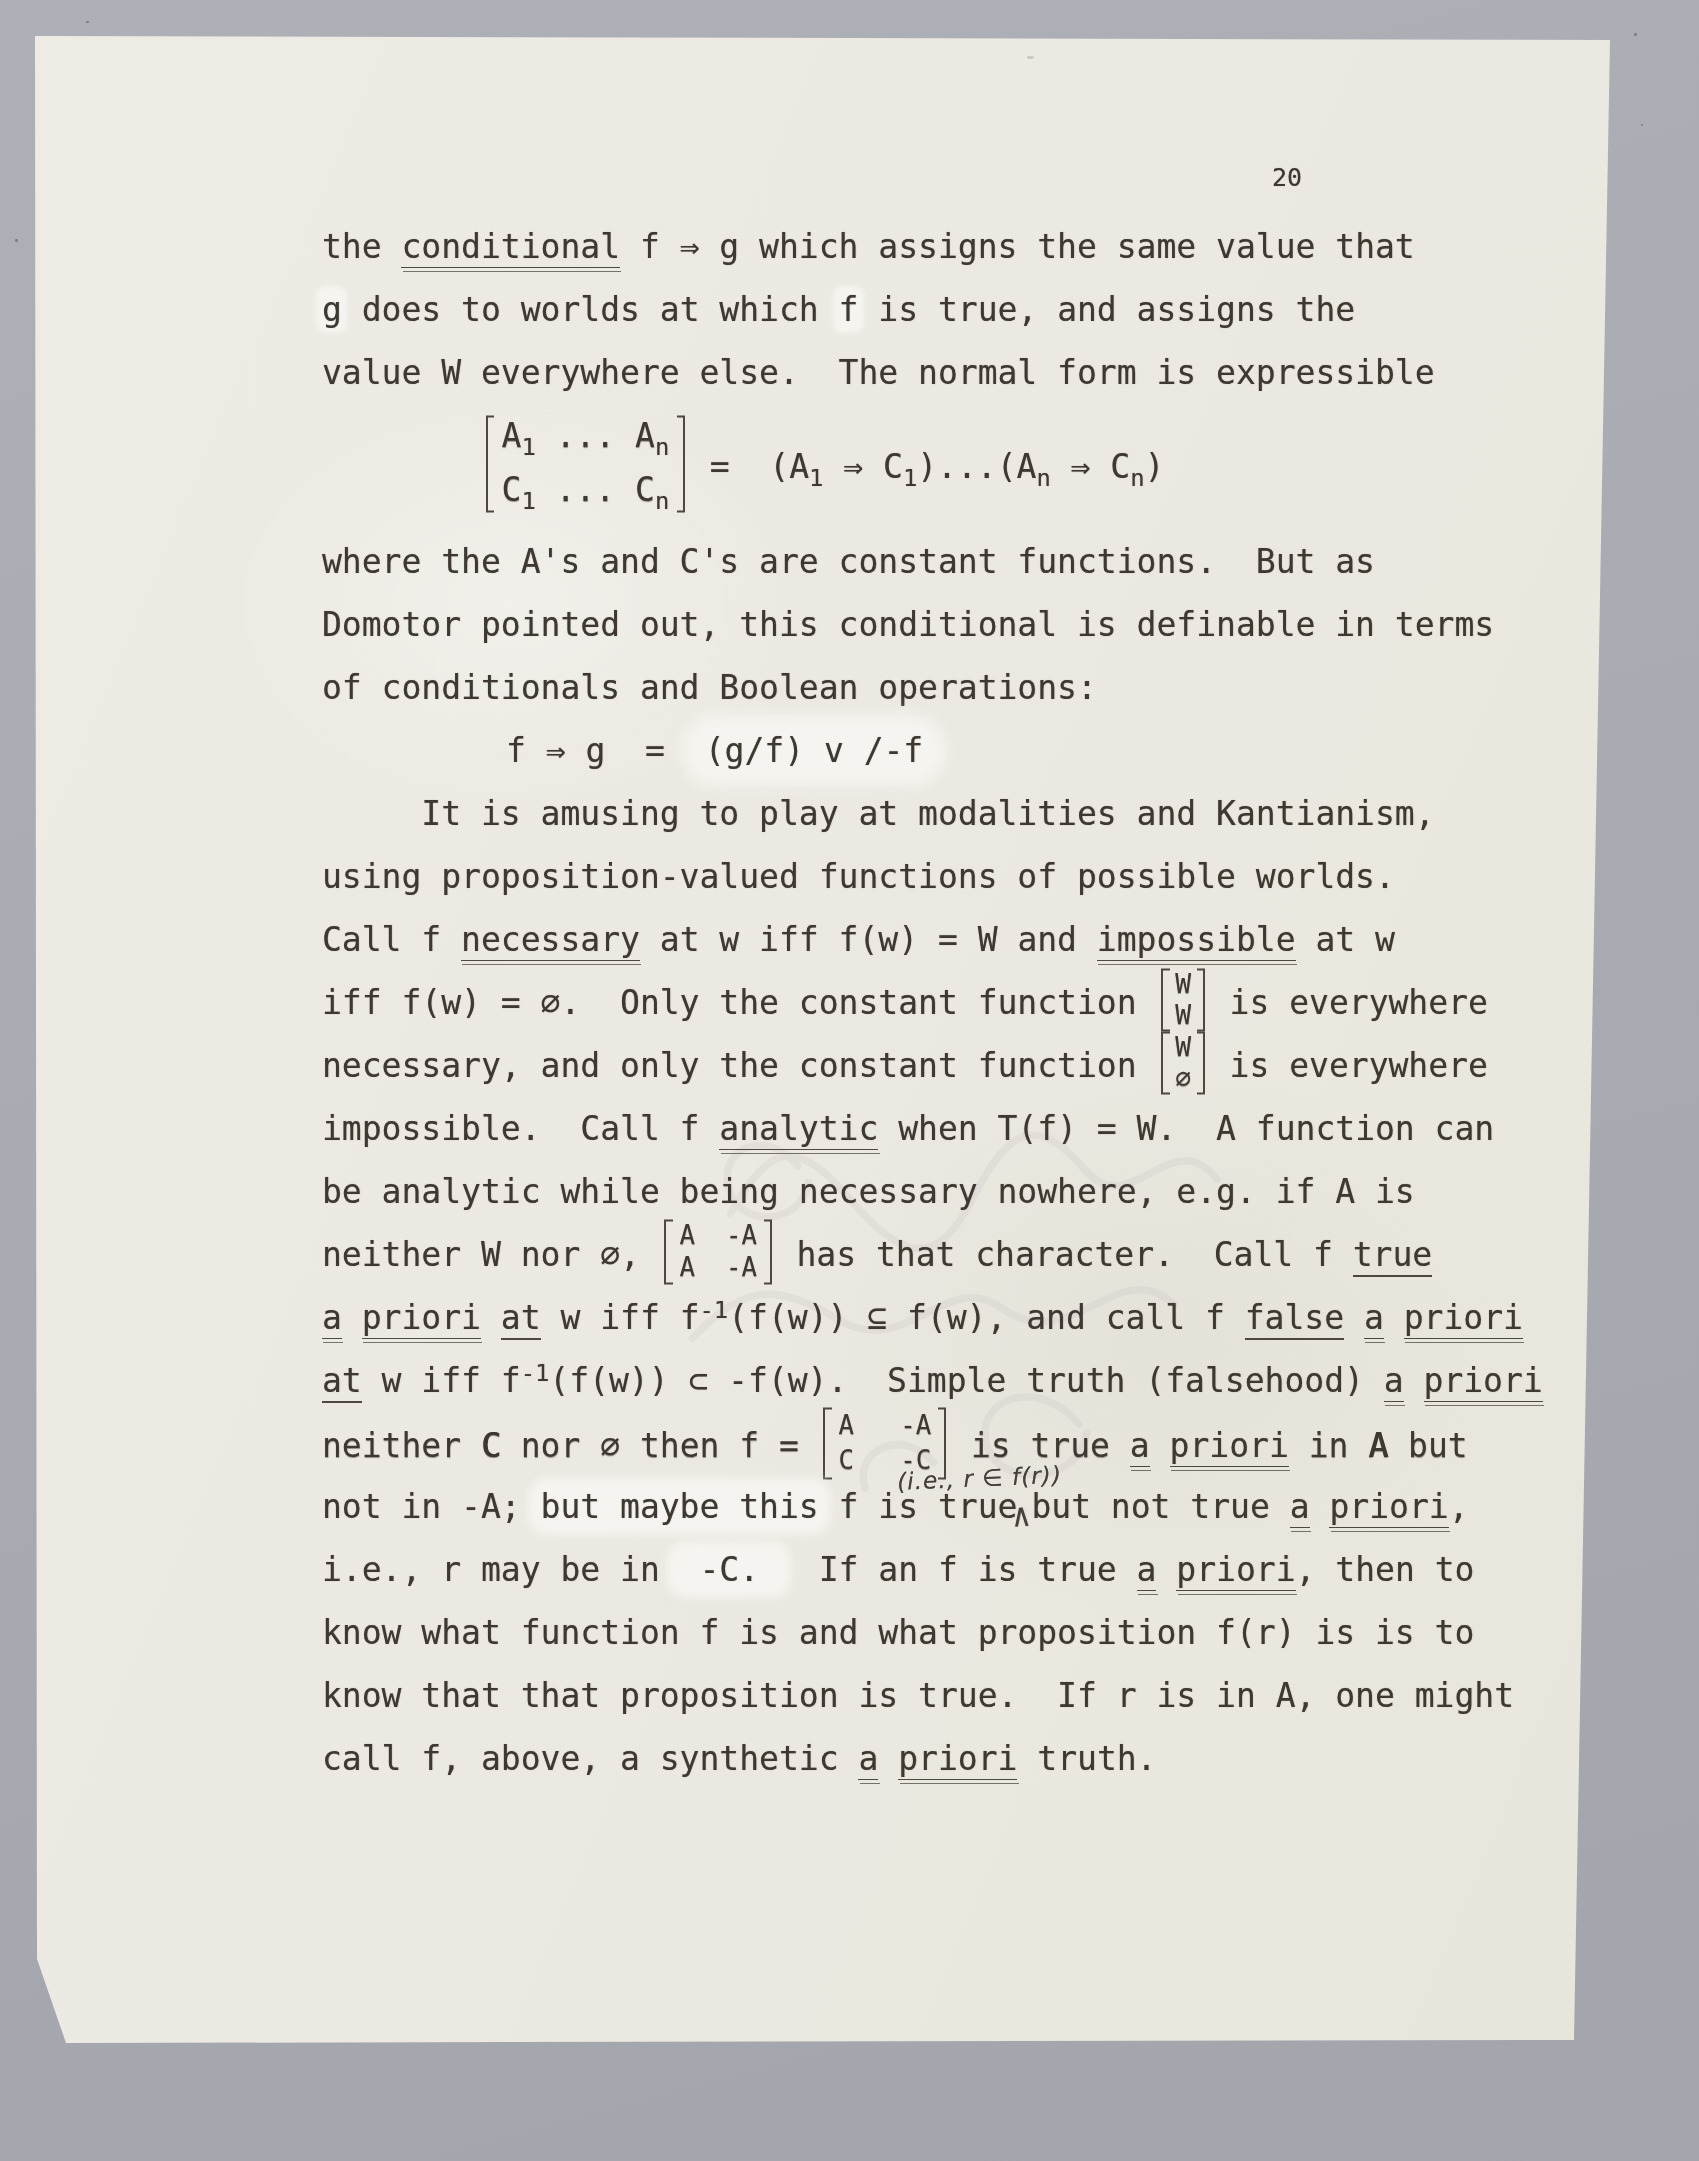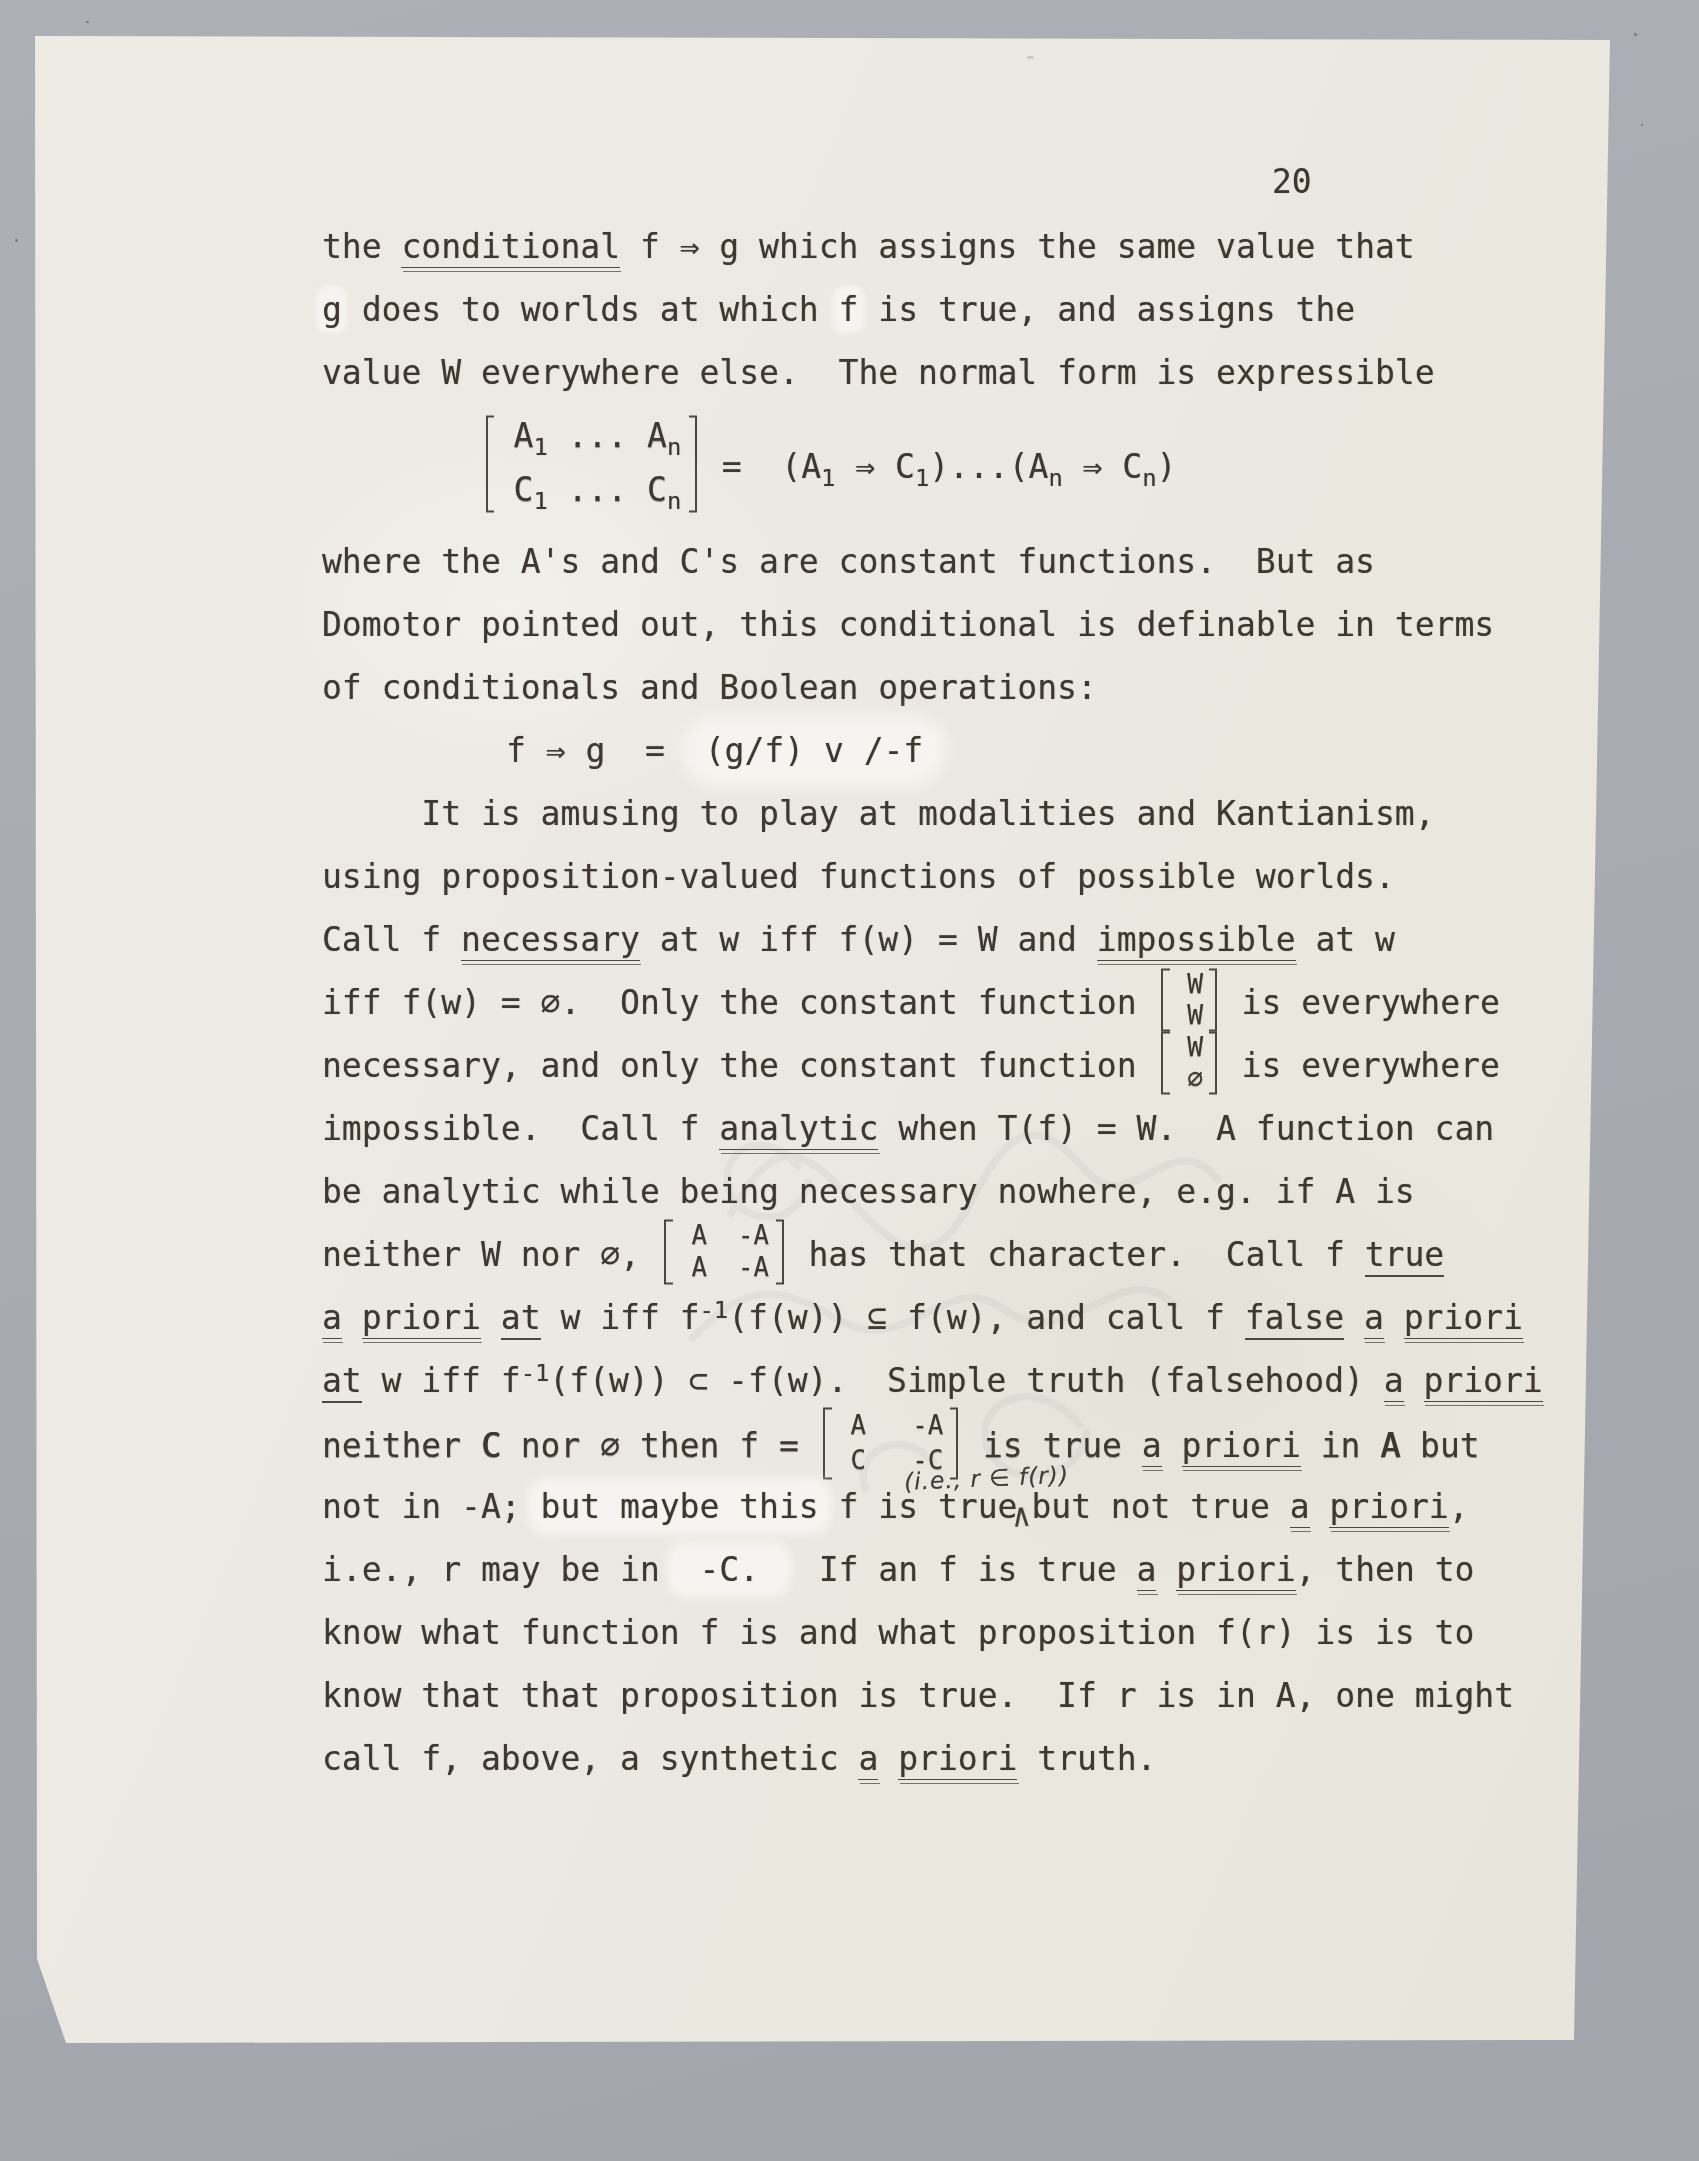"20" .page-number { font-size: 33px -> 25px }
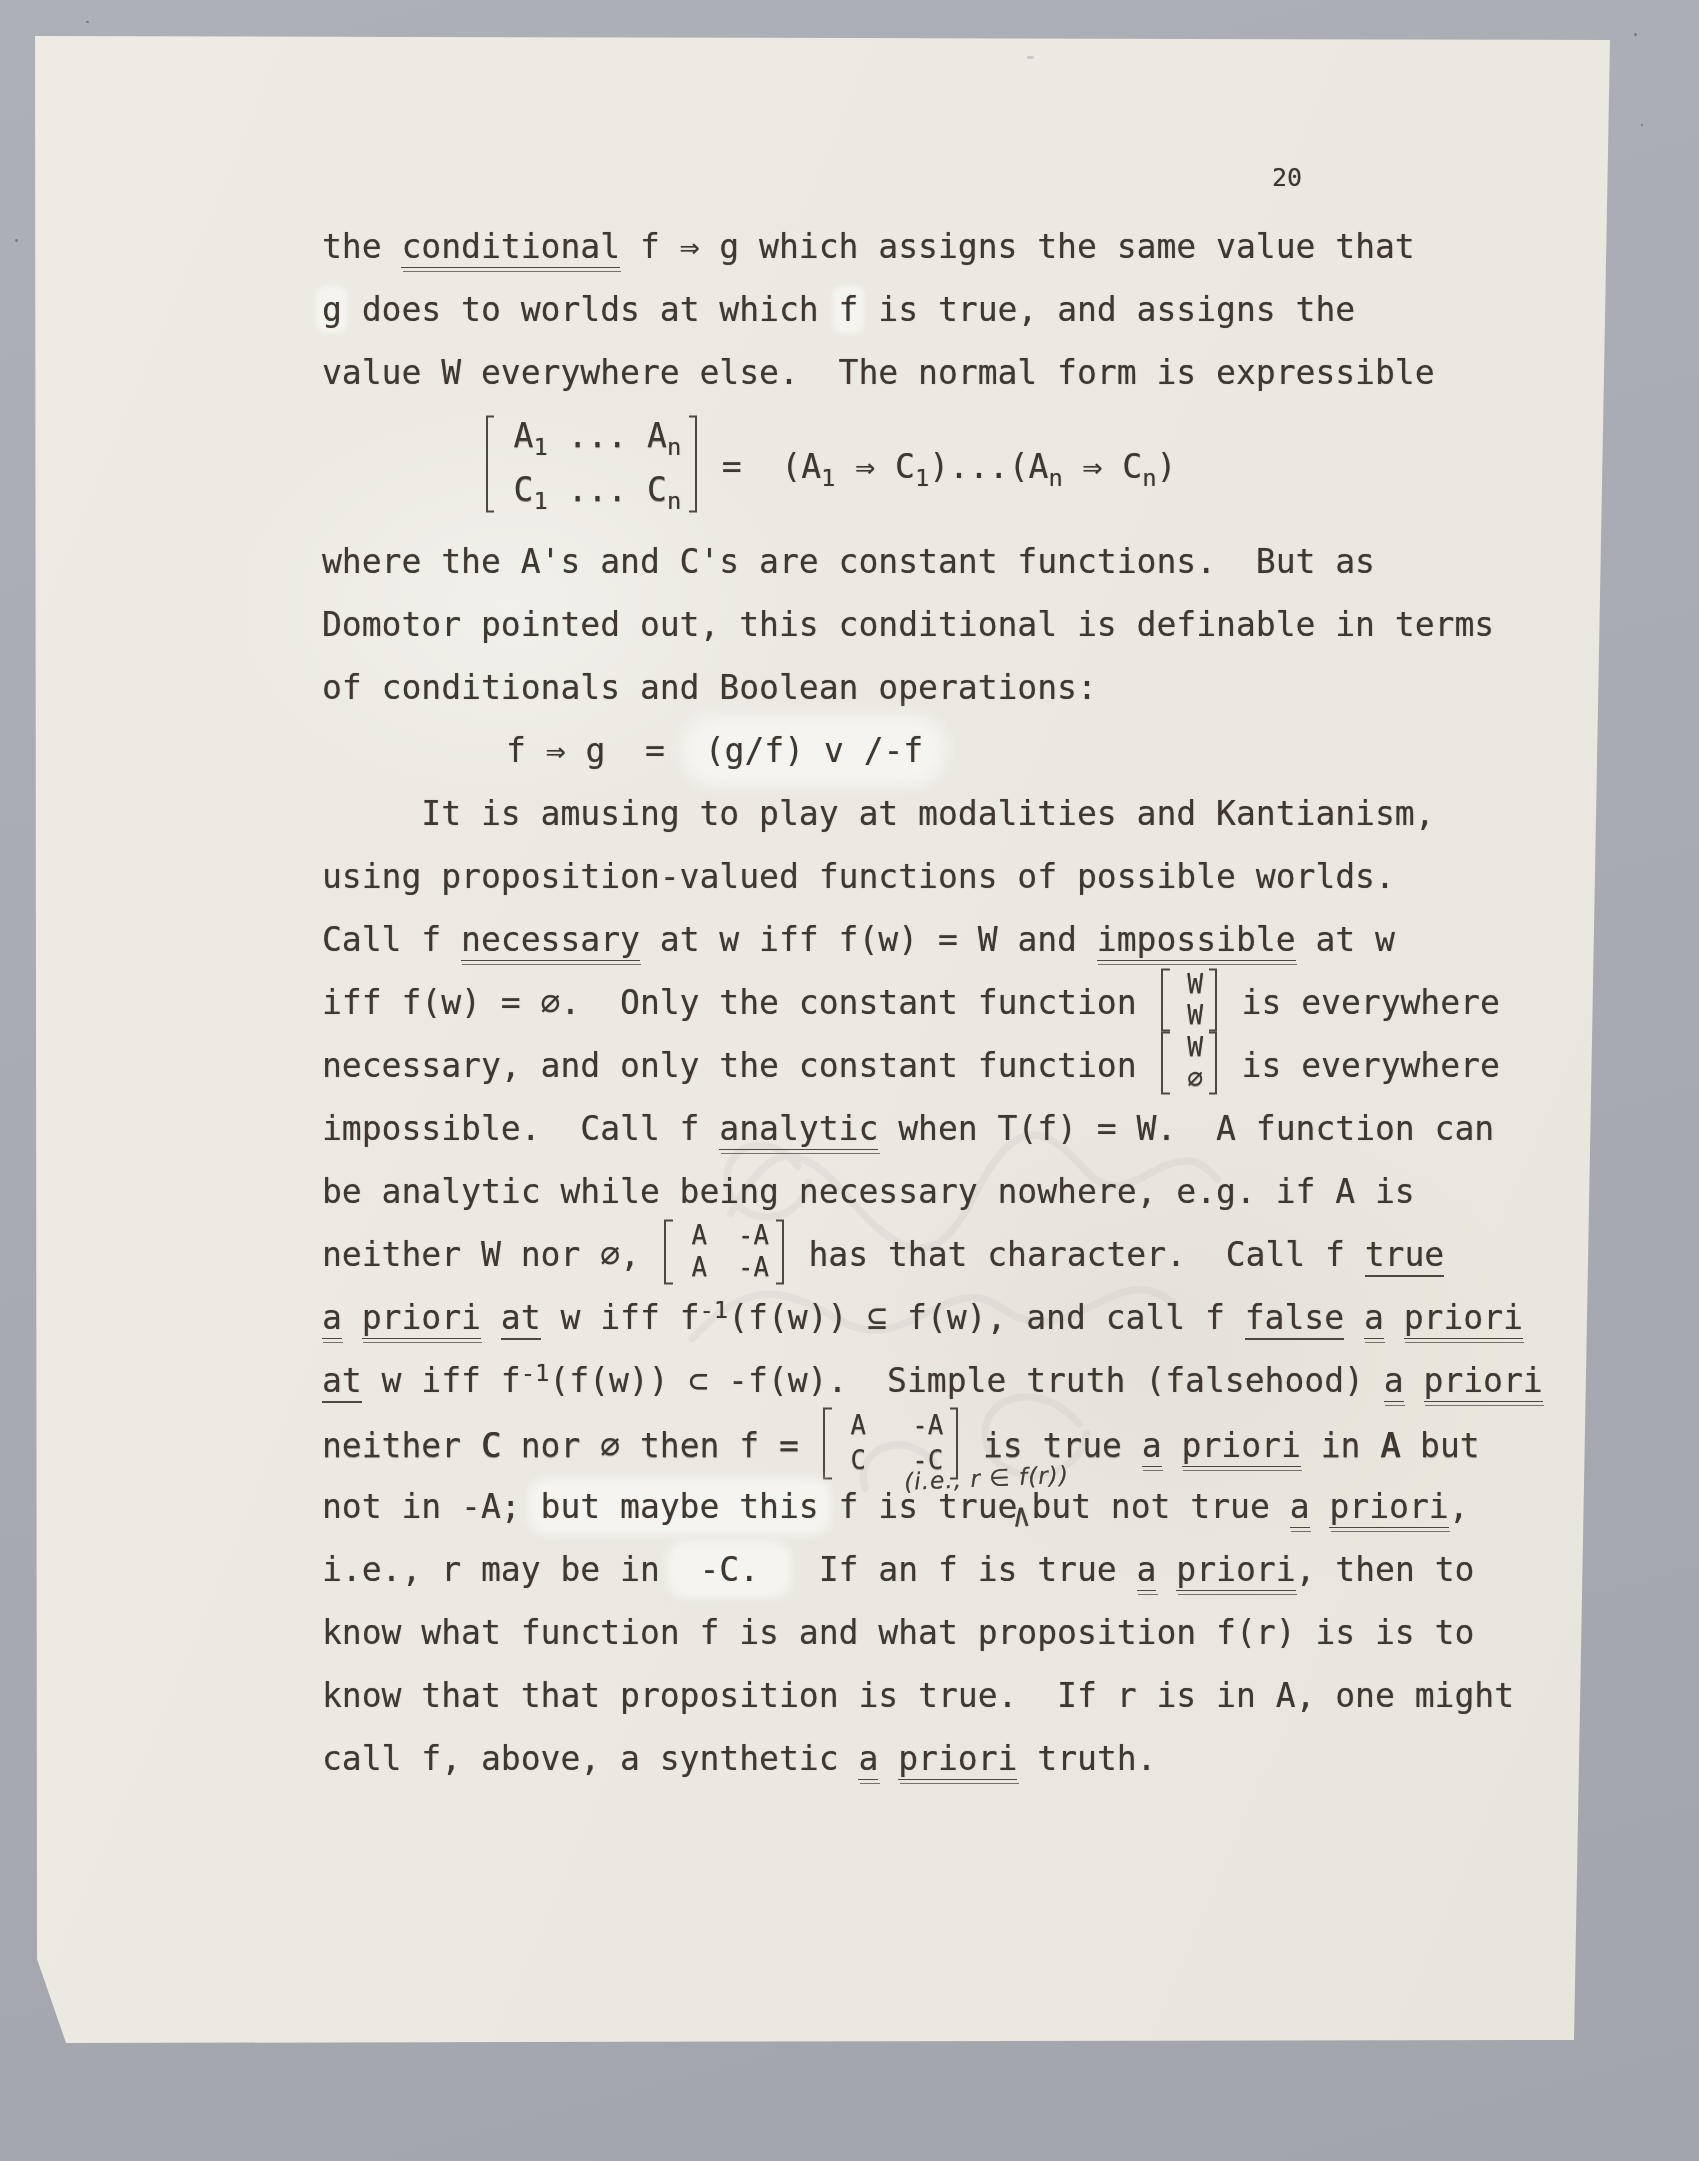"A1 ... An" .mat .mcol { margin-left: 12px -> none }
